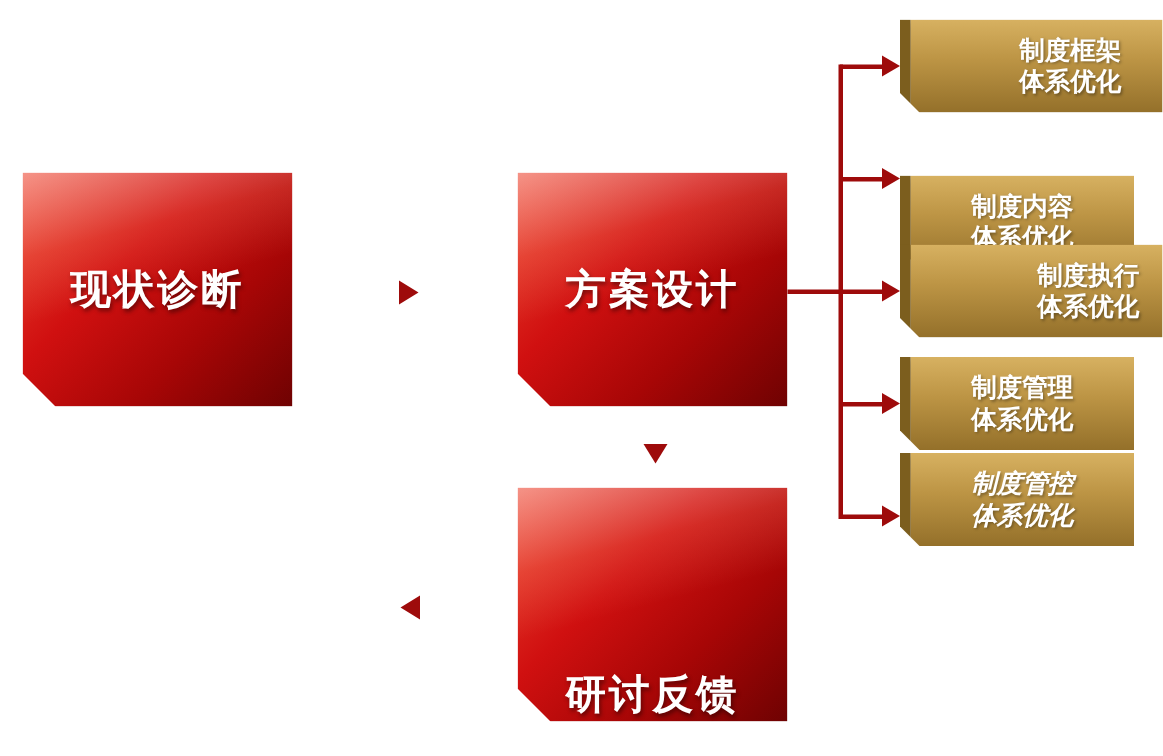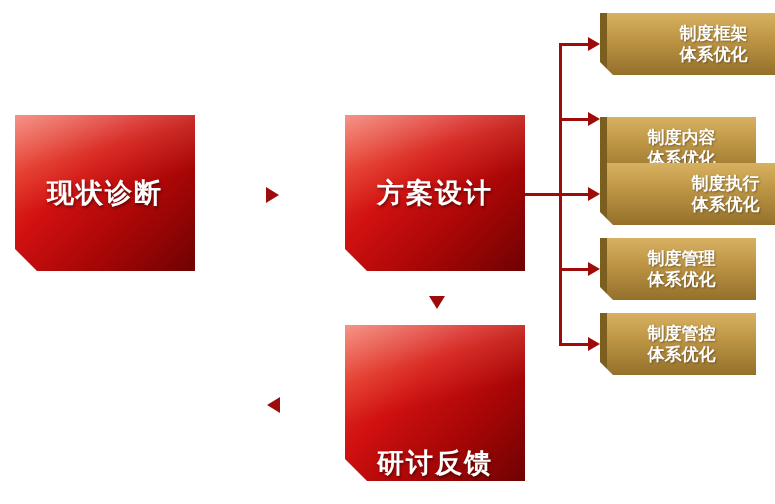"制度管控" #side-5 { font-style: none -> italic; top: 313px -> 302px }
